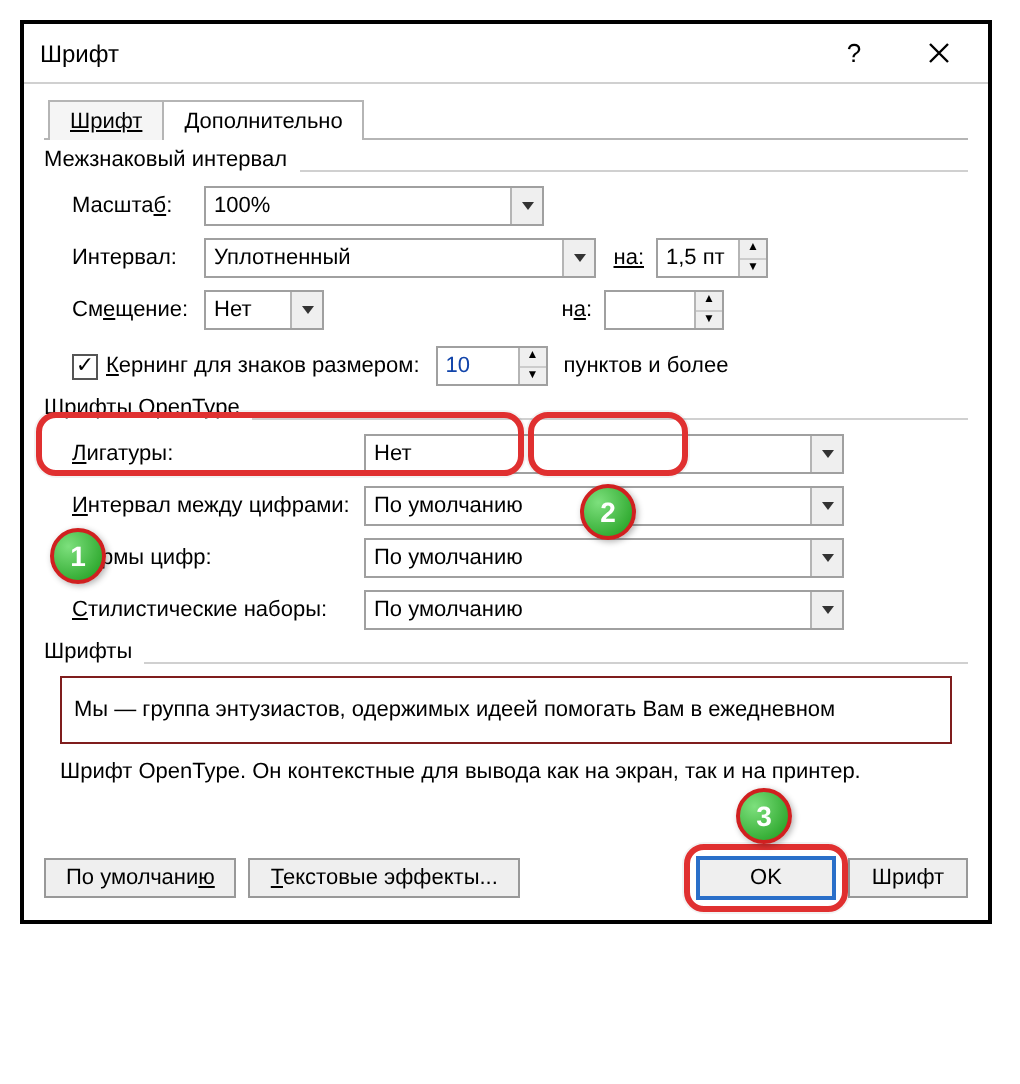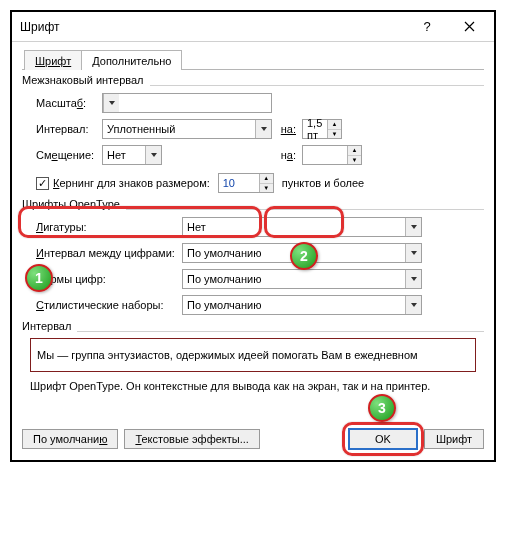"100%" span.val { html: none -> <span>100%</span> }
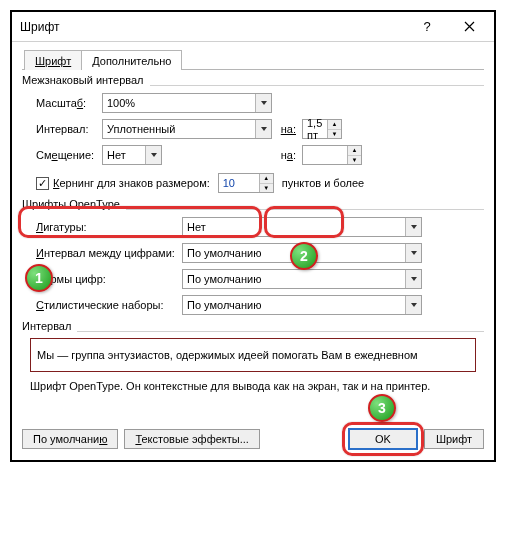"Уплотненный" div.combo { width: 170px -> 196px }
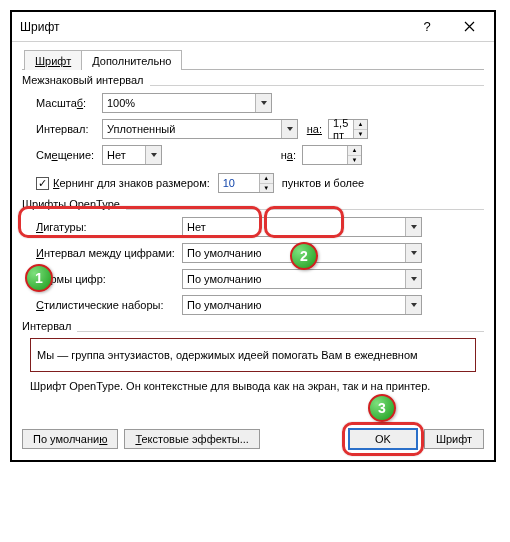"1,5 пт" div.spin { width: 40px -> 56px }
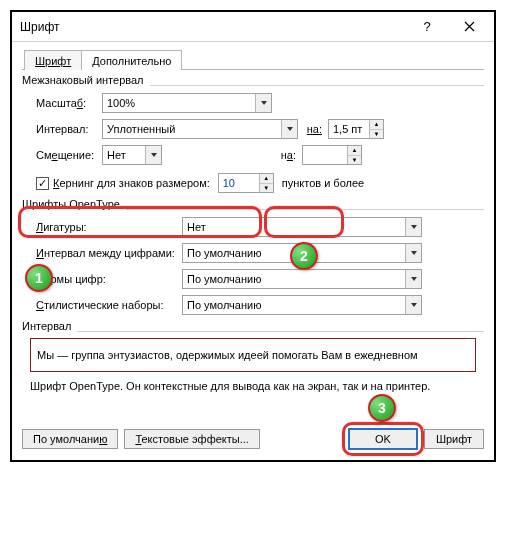"Интервал" span { text: Интервал -> Шрифты }
